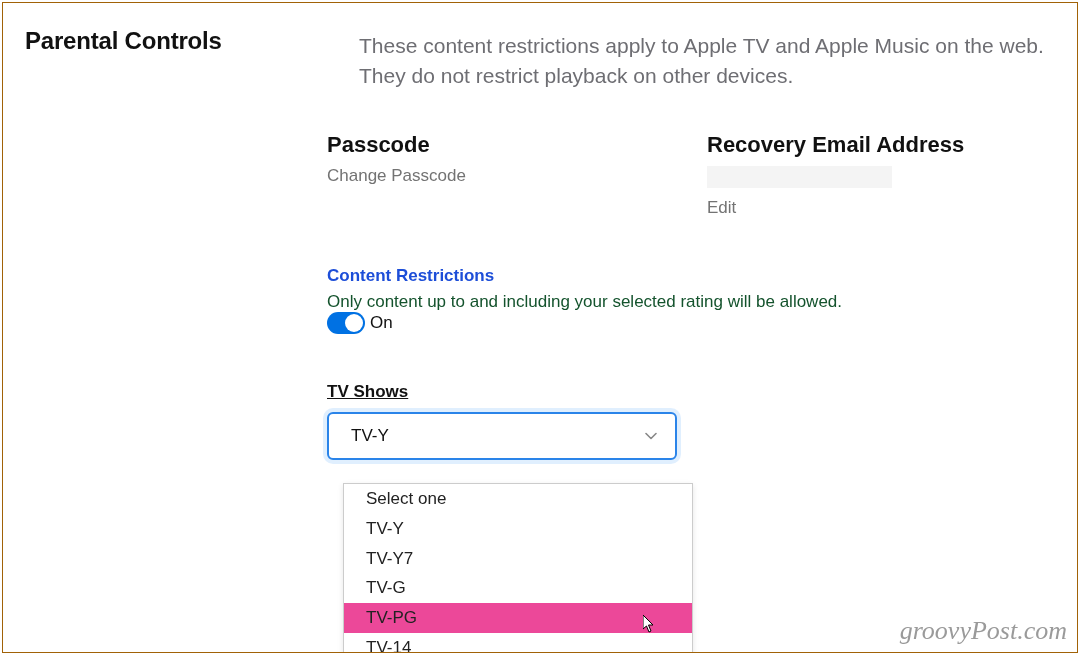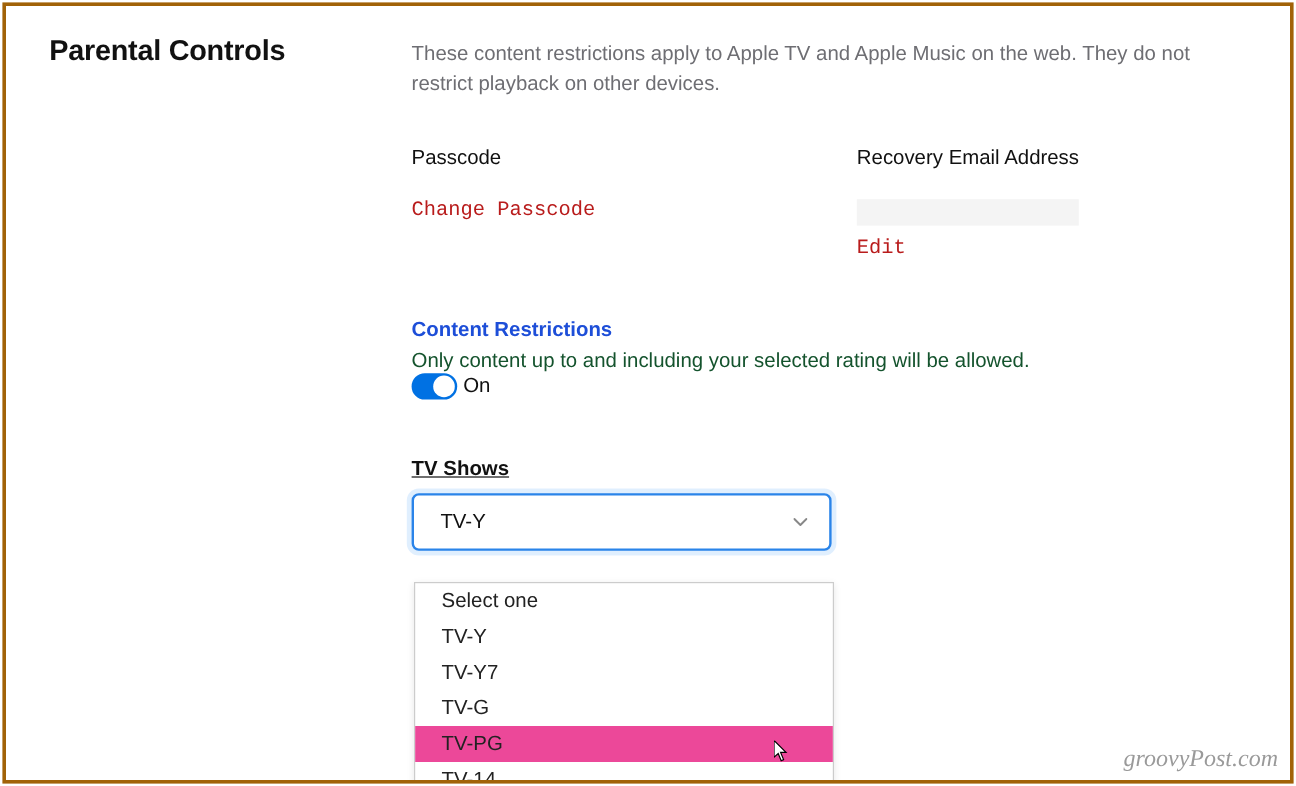"Parental Controls" .container { border: 3px solid #a16207 -> 1px solid #a16207; padding: 24px 0 0 18px -> 24px 0 0 4px }
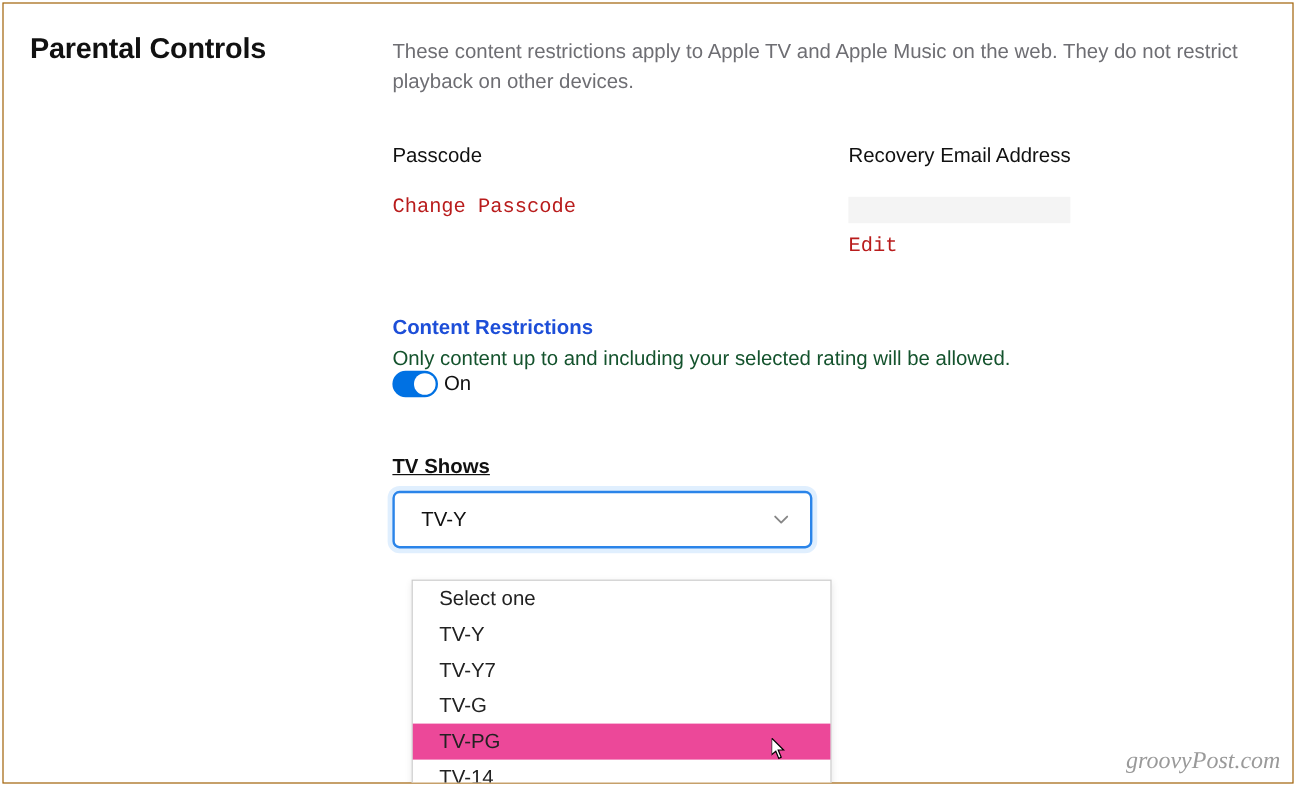"These content restrictions apply to" .description { font-size: 17px -> 21px; margin-left: none -> 32px }
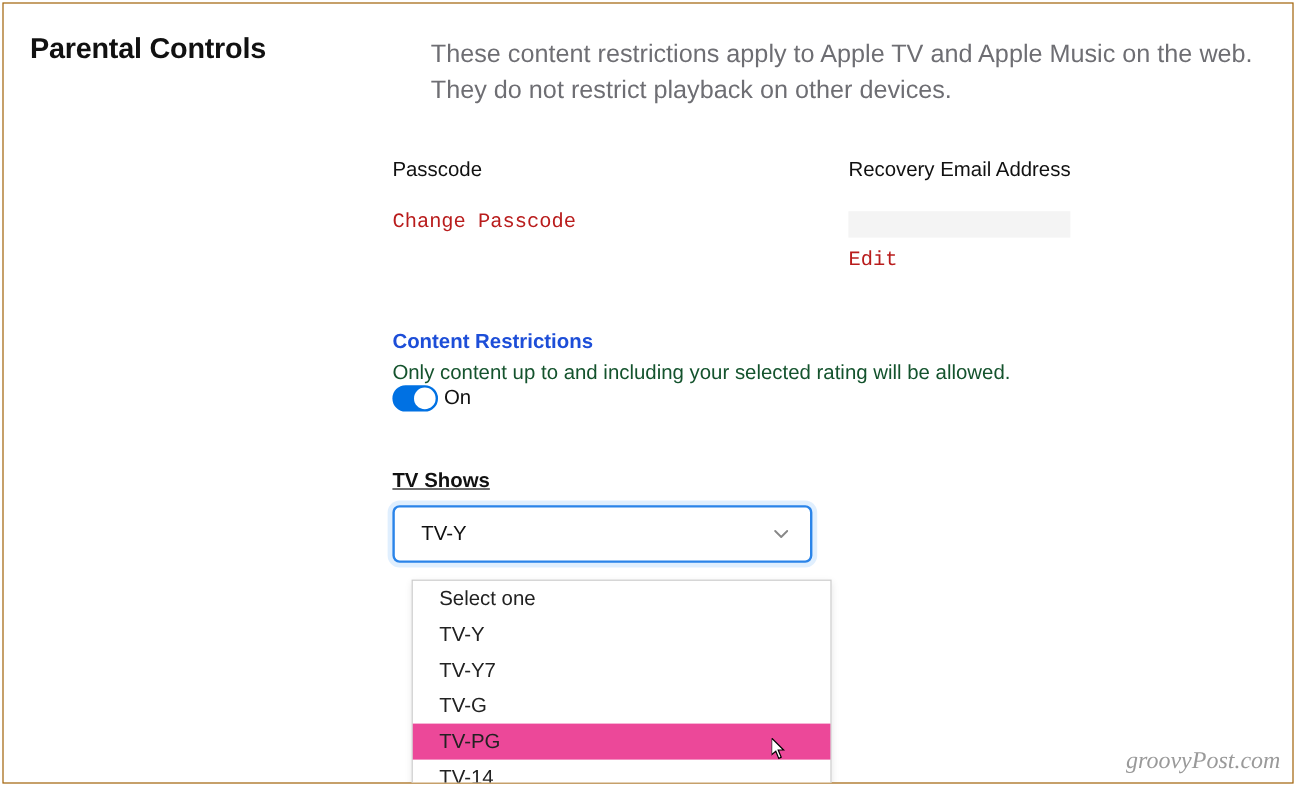"Passcode" .block-label { font-size: 17px -> 22px; font-weight: 400 -> 700; margin-bottom: 24px -> 8px }
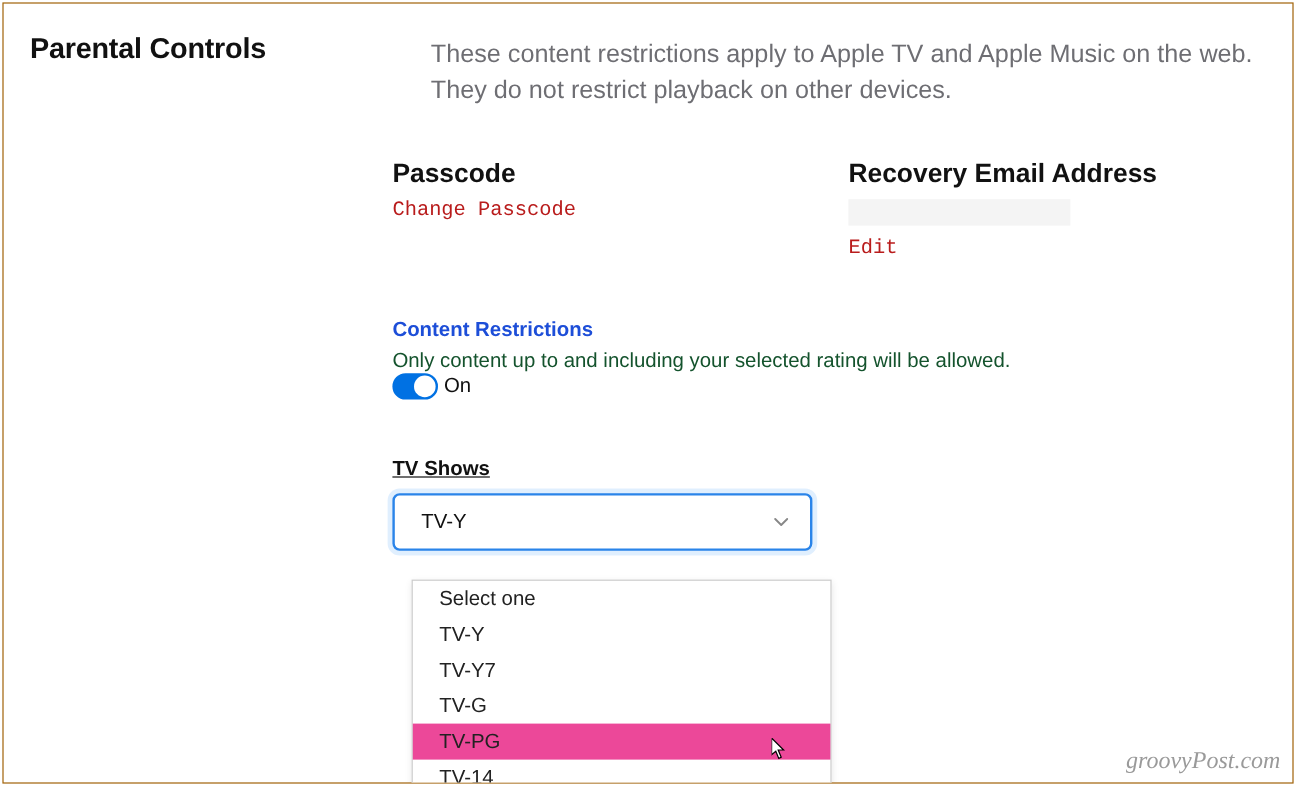"Change Passcode" .link { color: #b91c1c -> #737373; font-family: Liberation Mono, monospace -> none }
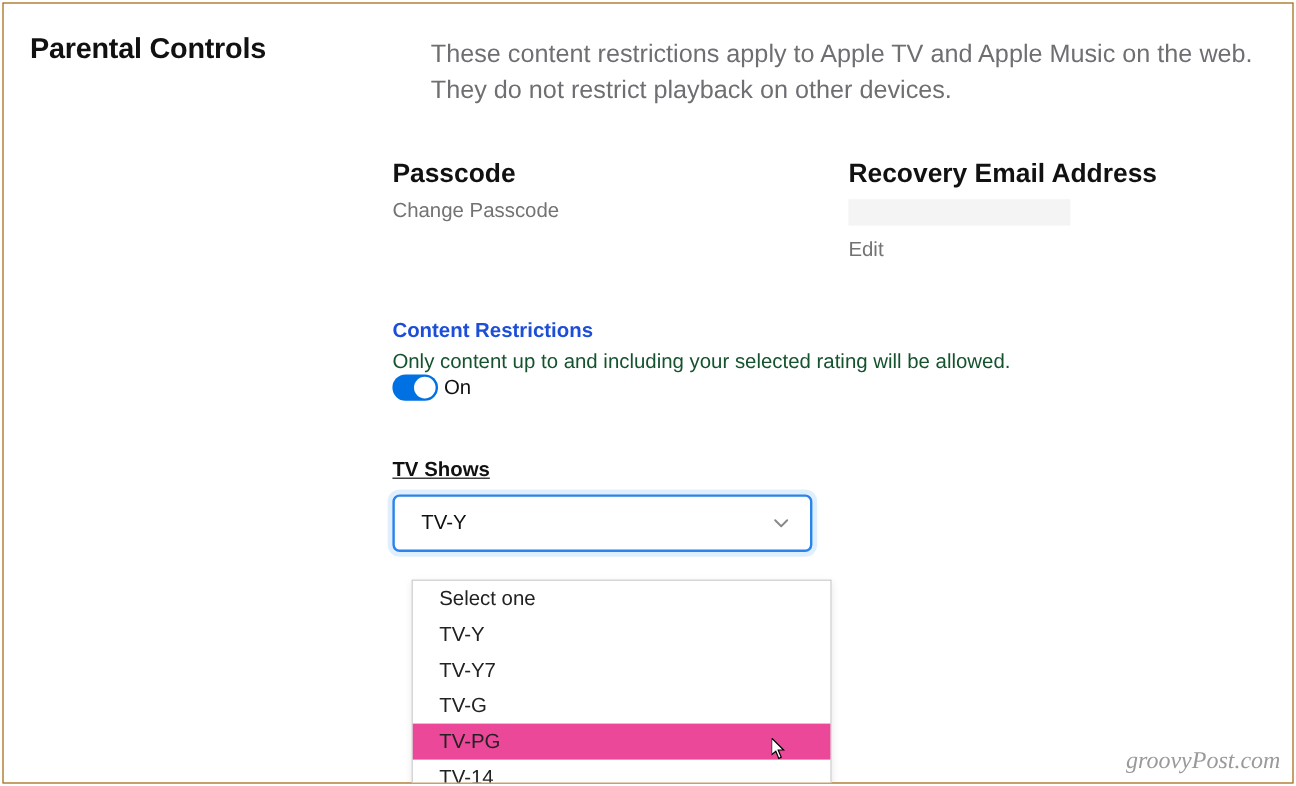"groovyPost.com" .watermark { font-size: 20px -> 26px }
